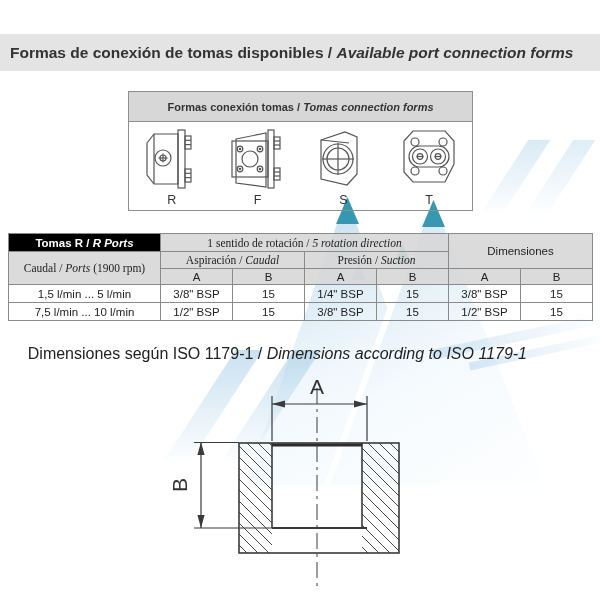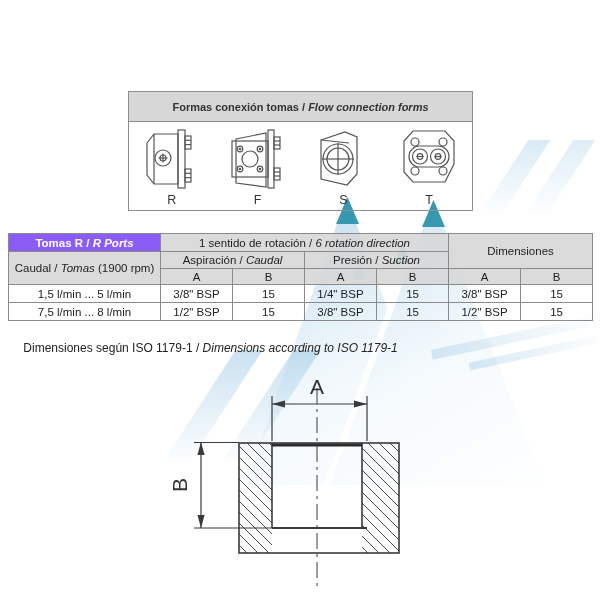"Formas de conexión de tomas" div { html: none -> <div> <span>Formas de conexión de tomas disponibles / </span> <span>Available port connection forms</span> </div> }
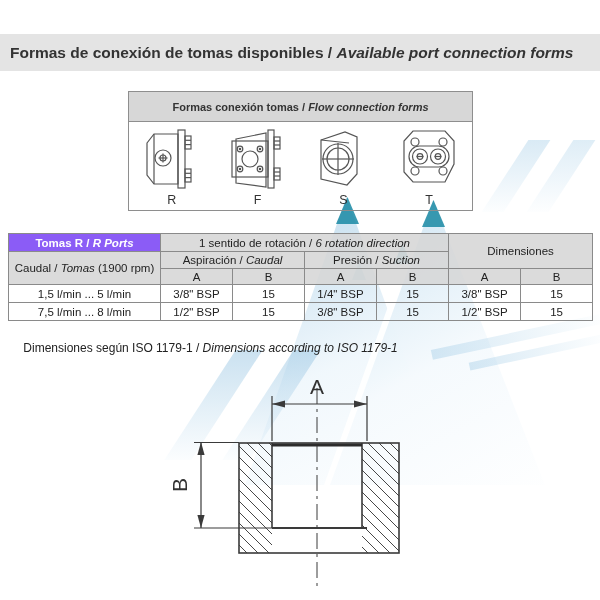"Flow connection forms" span.it { text: Flow -> Tomas }
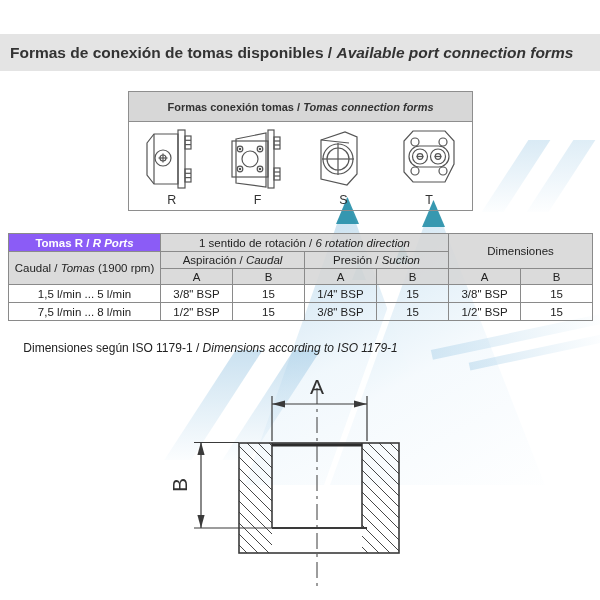"Tomas R / R Ports" #ports-table td.hd { background: #8b5cf6 -> #000000 }
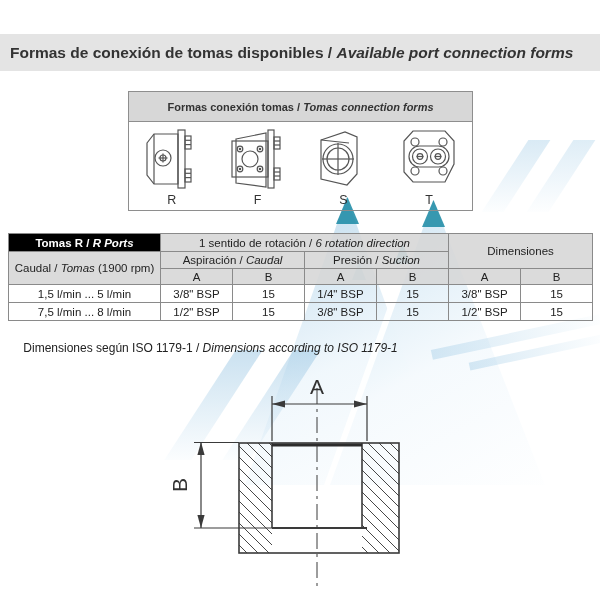"1 sentido de rotación /" #ports-table td.hl span { font-family: none -> Liberation Serif, serif }
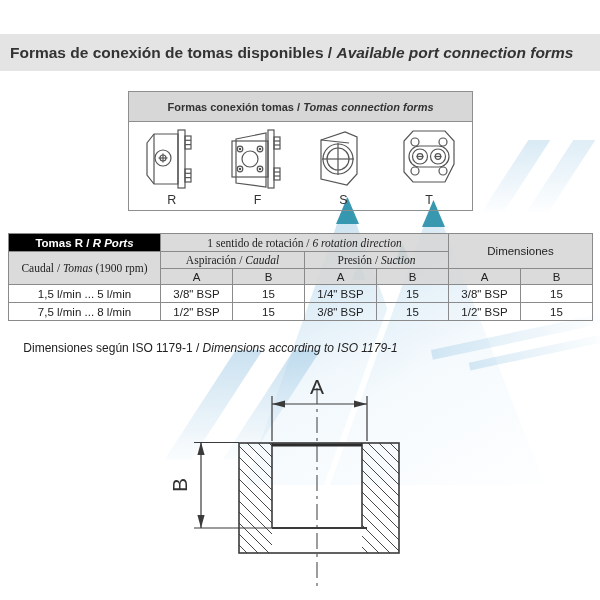"6 rotation direction" span.it { text: 6 -> 5 }
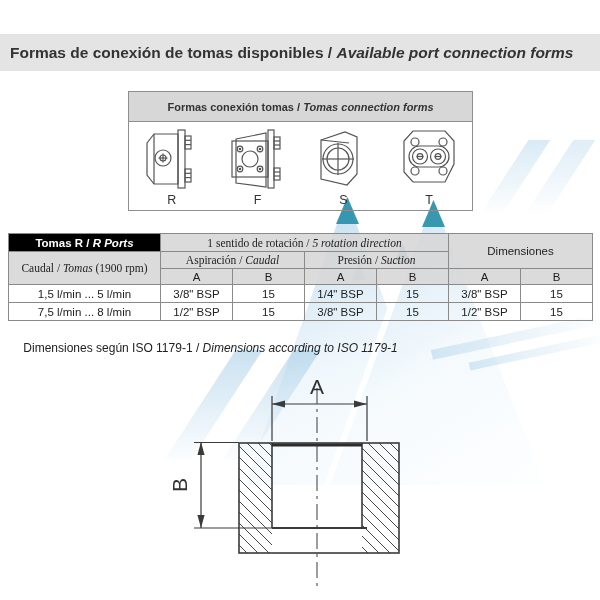"Tomas" span.it { text: Tomas -> Ports }
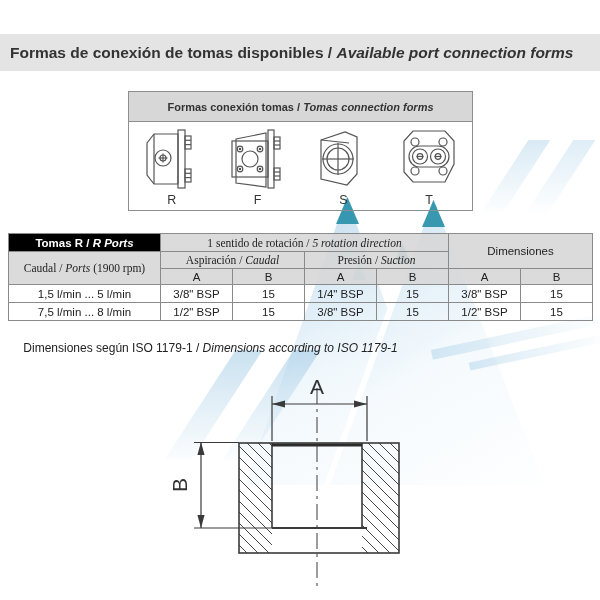"7,5 l/min ... 8 l/min" td { text: 8 -> 10 }
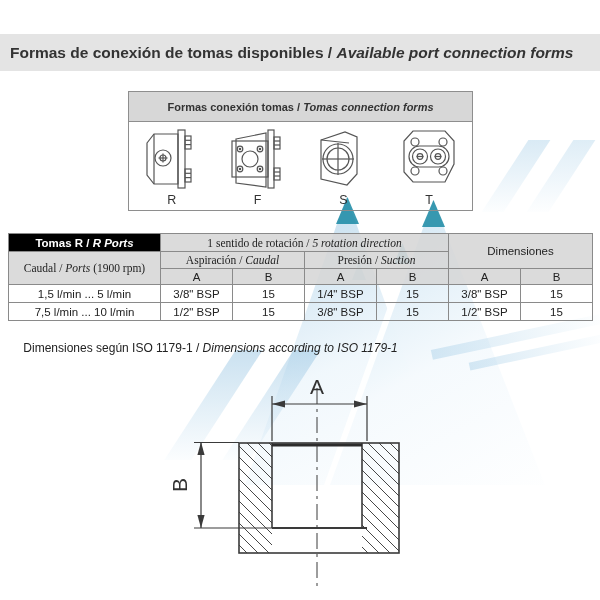"Dimensiones según ISO 1179-1 /" #iso-note { font-size: 12px -> 16px }
